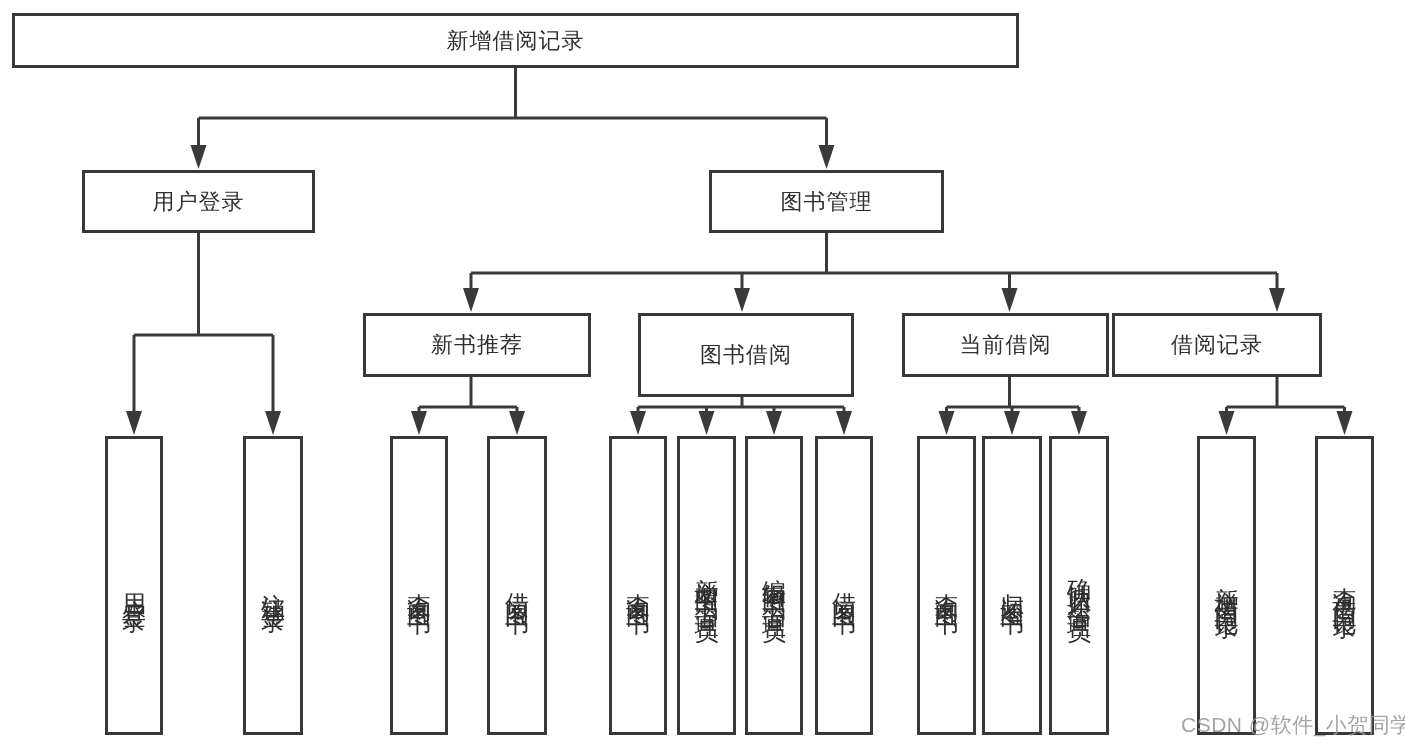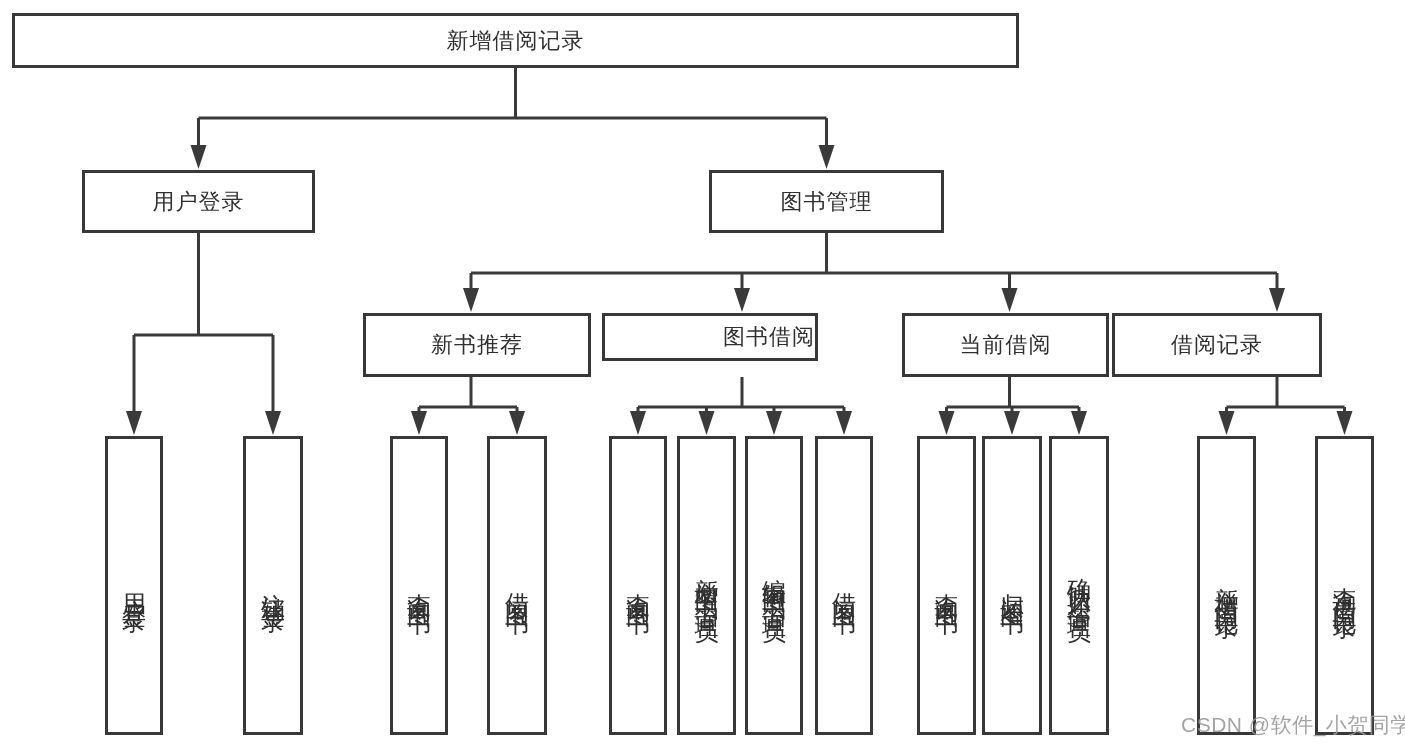"图书借阅" div.node { height: 48px -> 84px; justify-content: flex-end -> none; left: 602px -> 638px }
